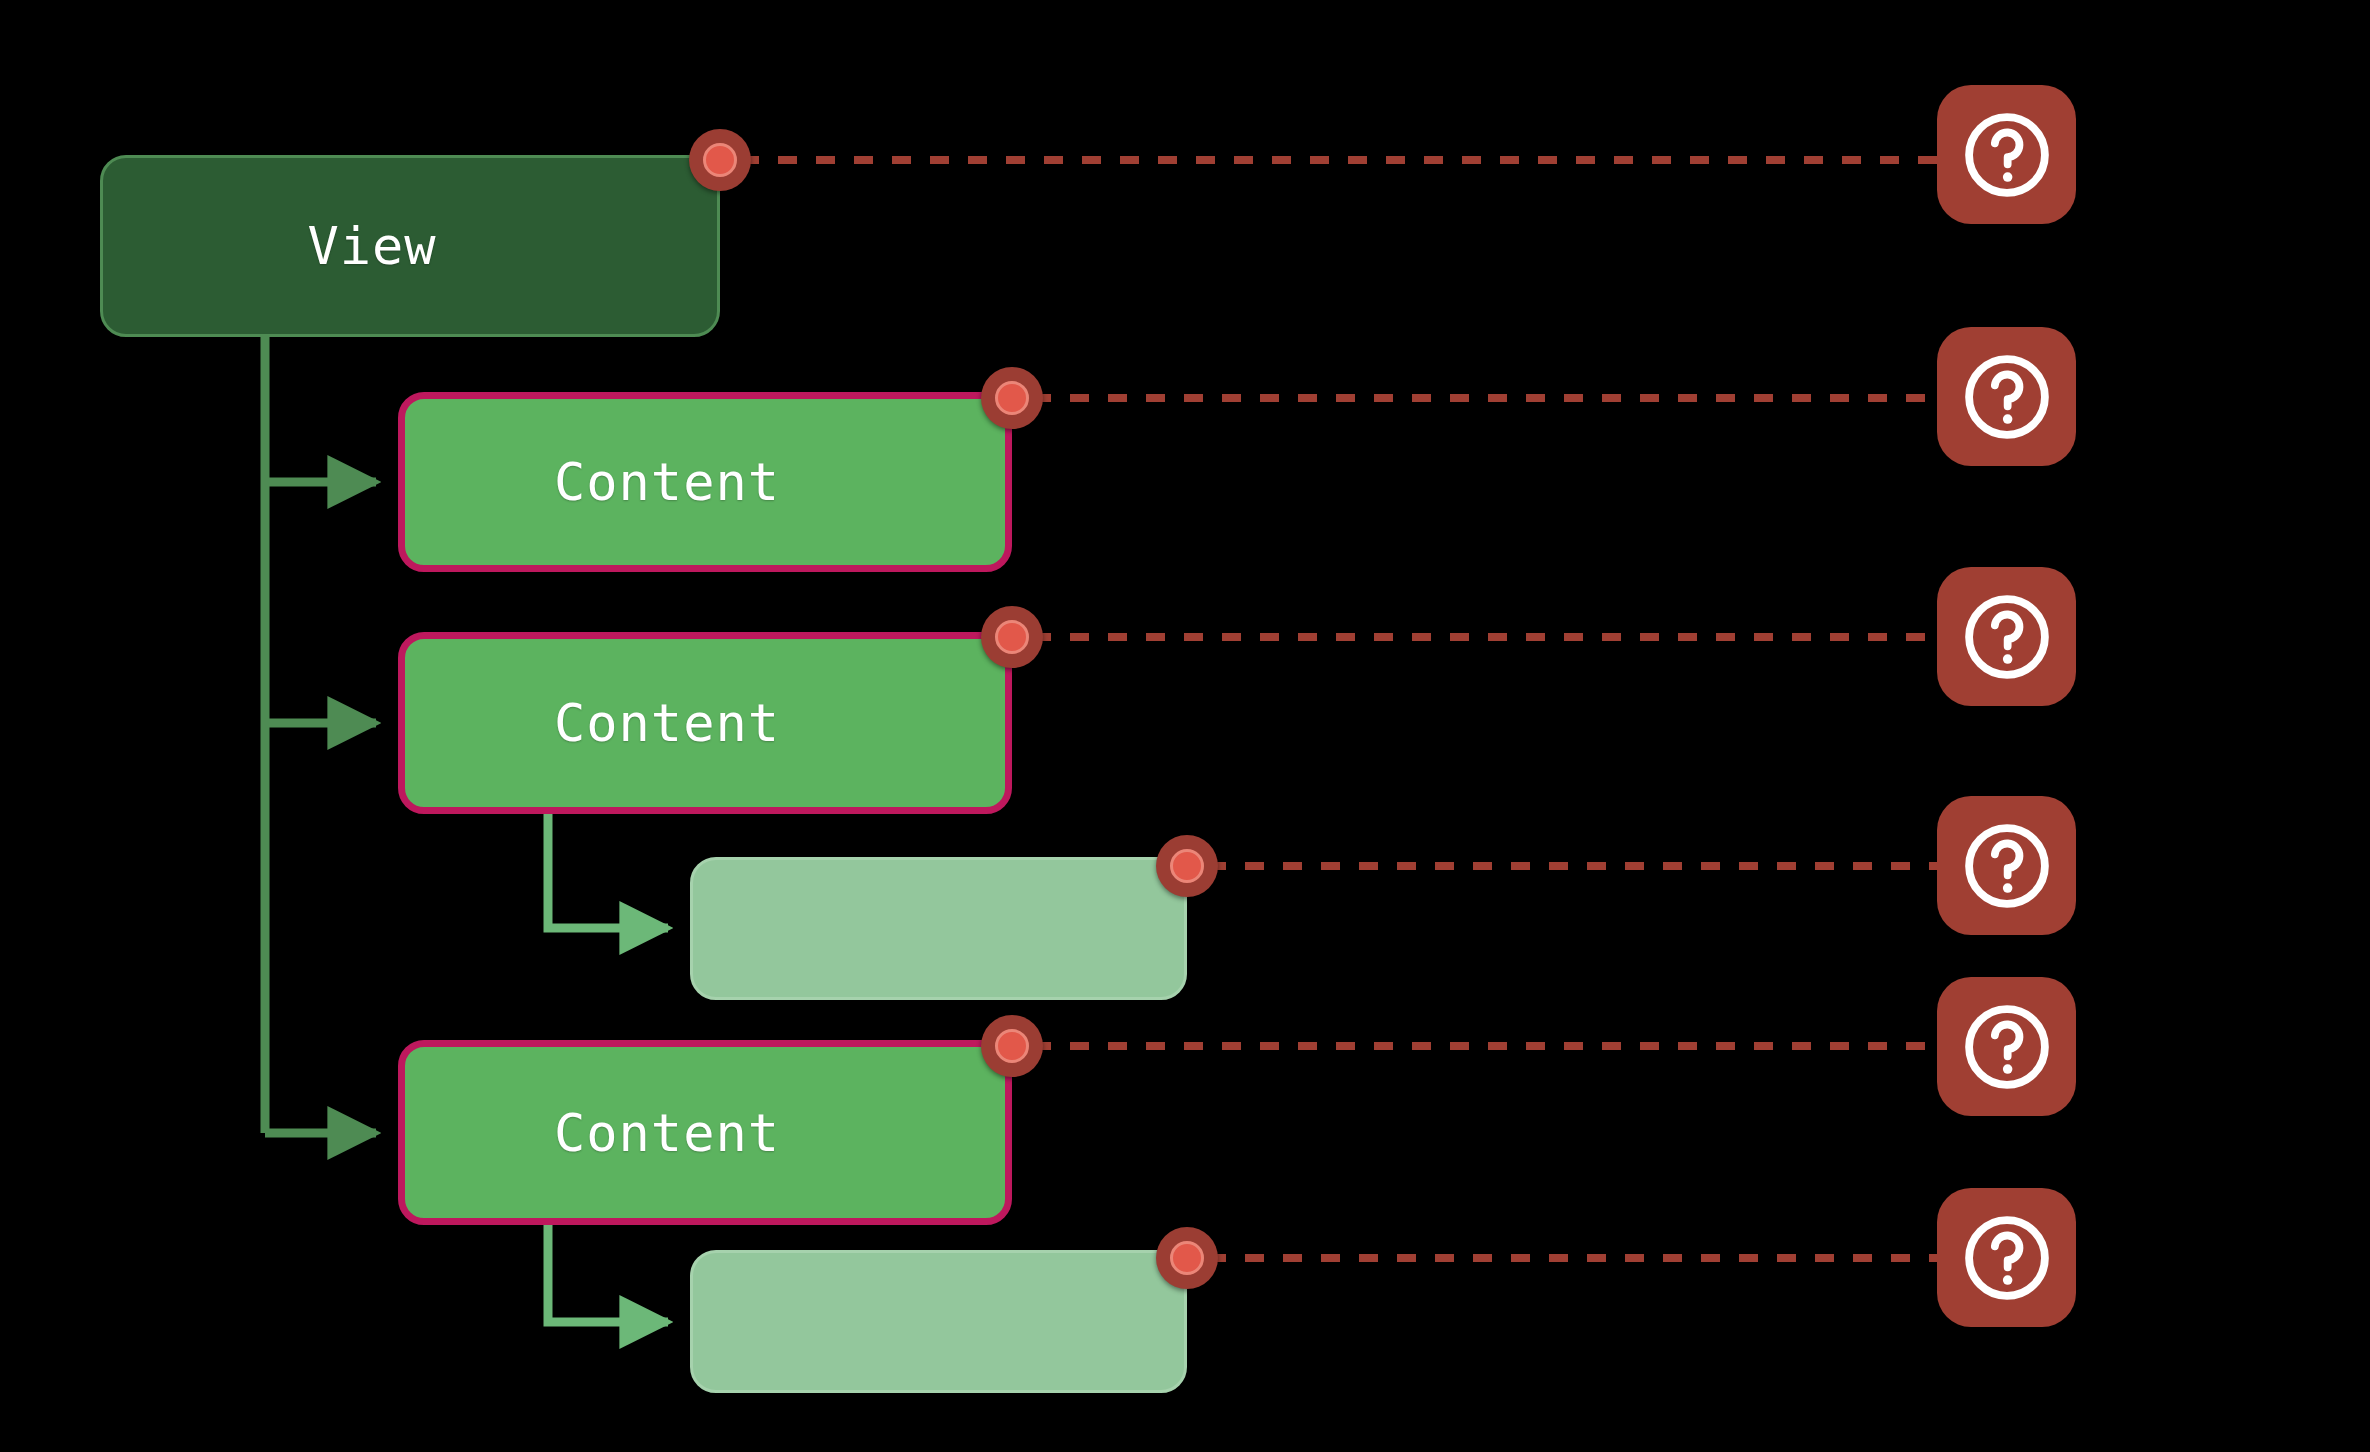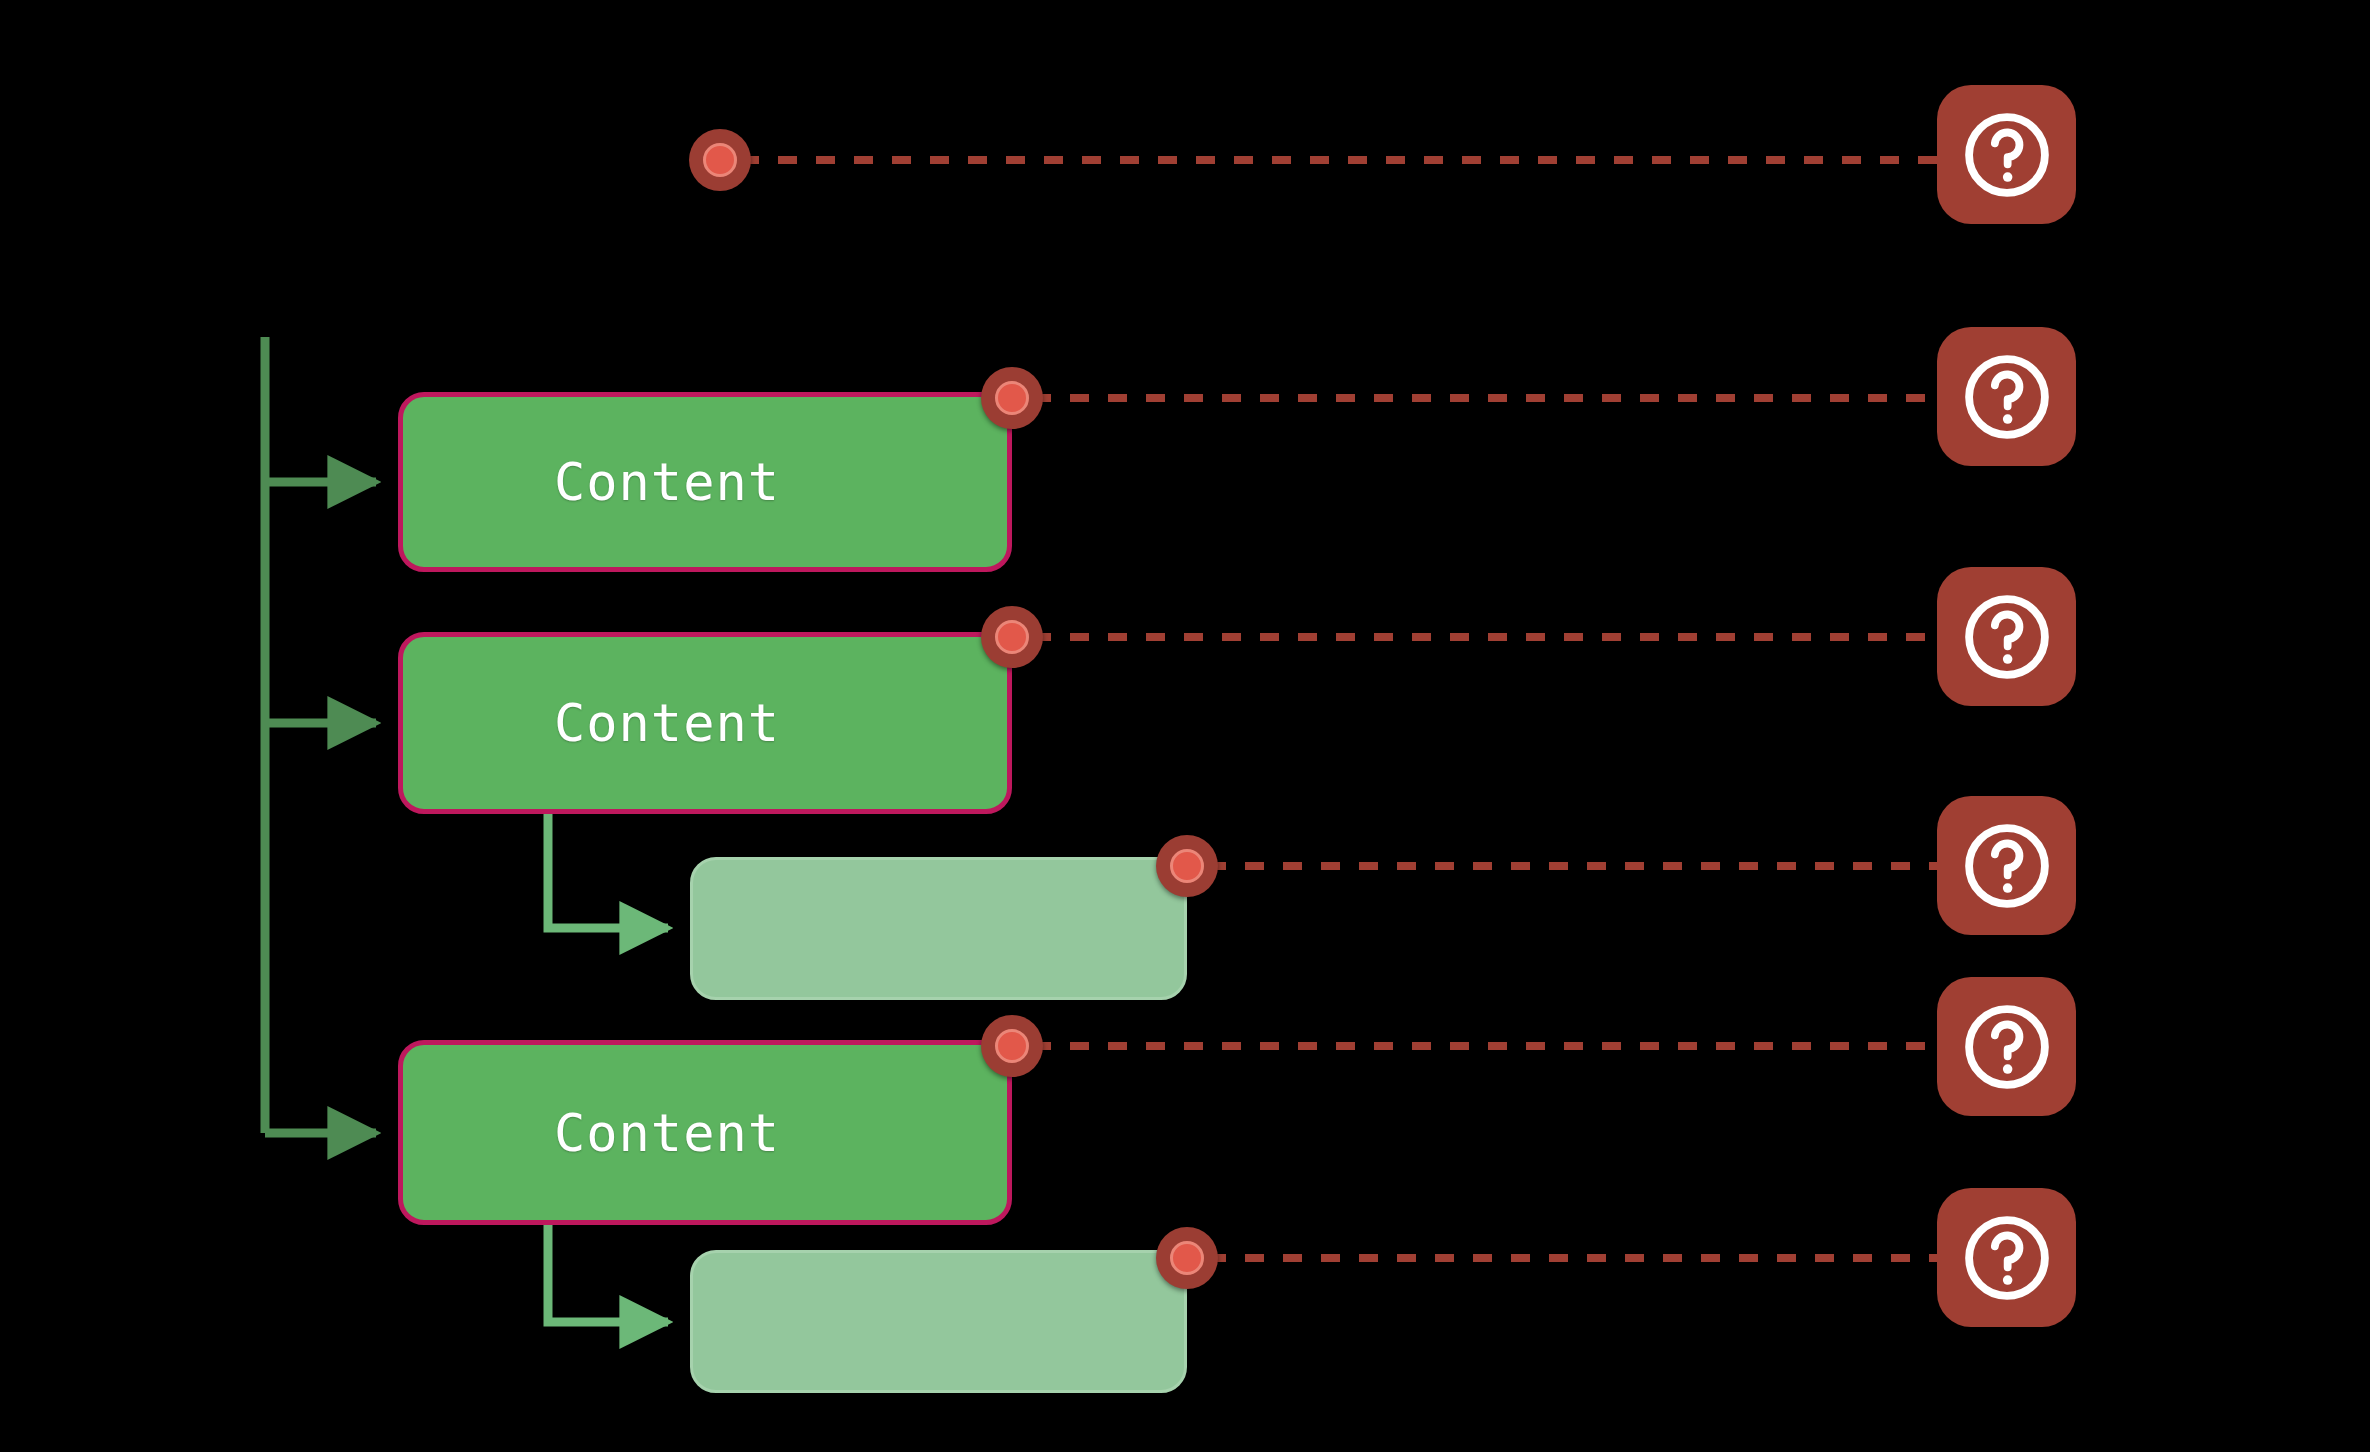"View" div.node { html: none -> <div> <span>View</span> </div> }
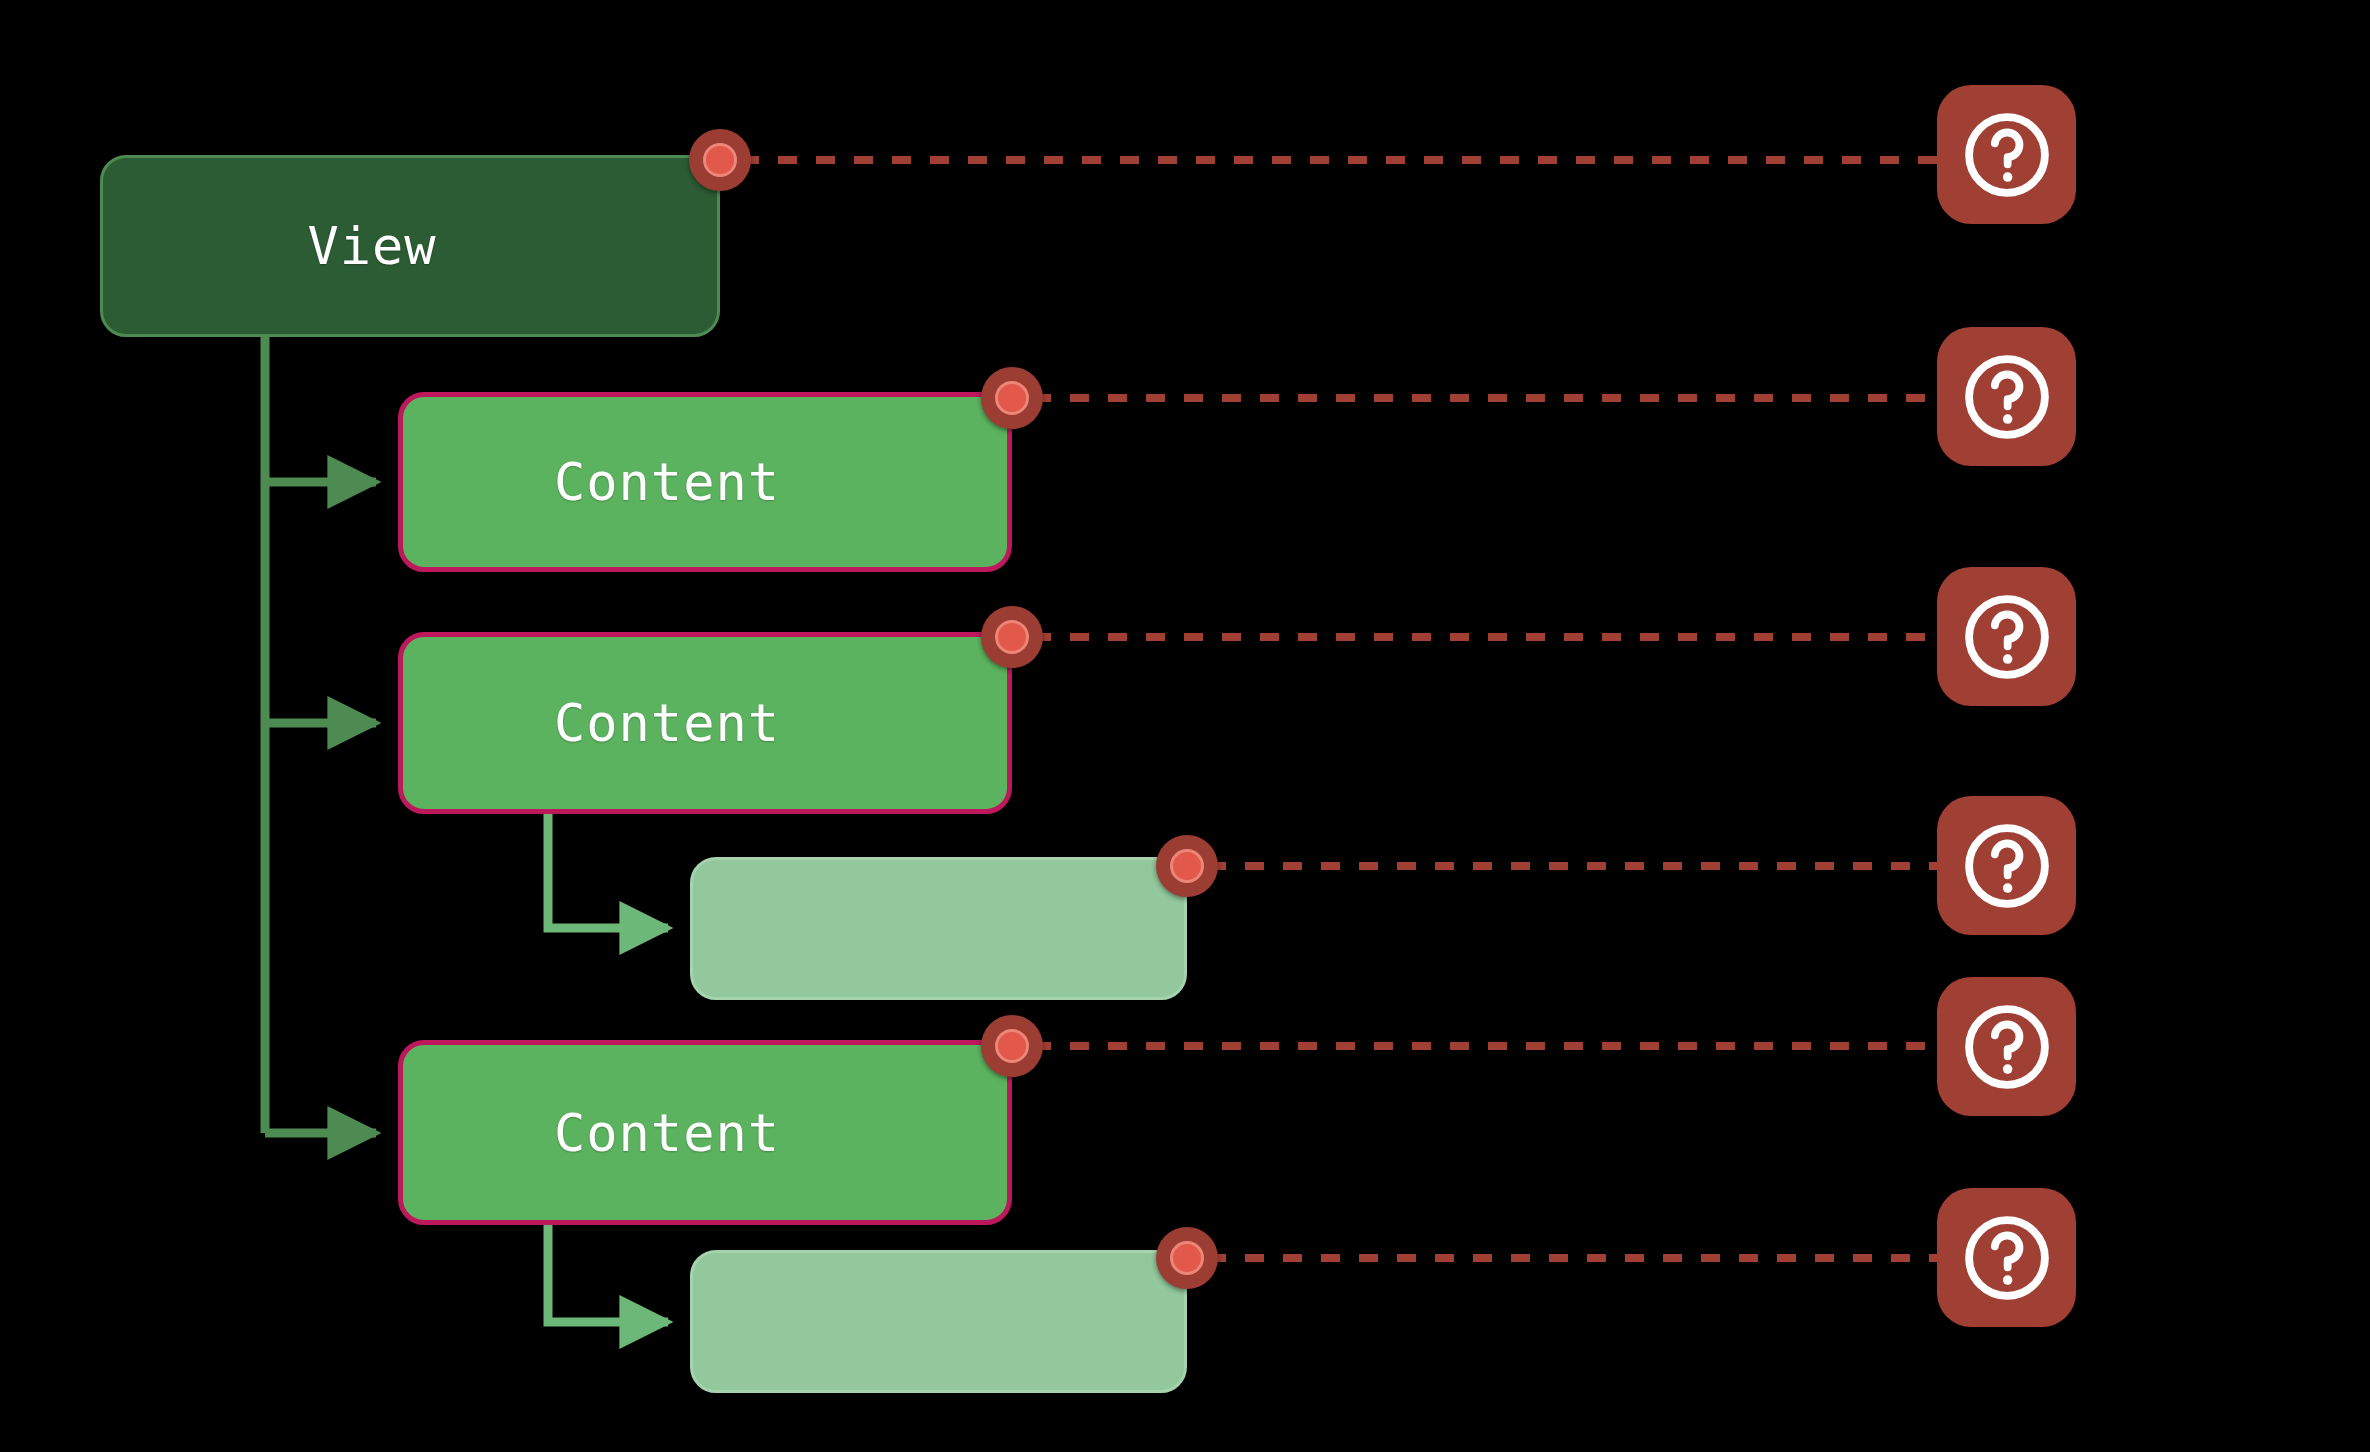"Content" .node-content { border: 5px solid #be185d -> 7px solid #be185d }
